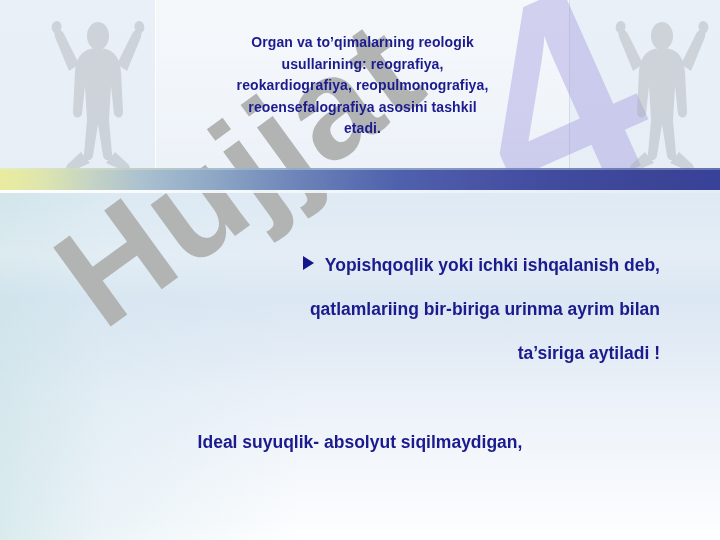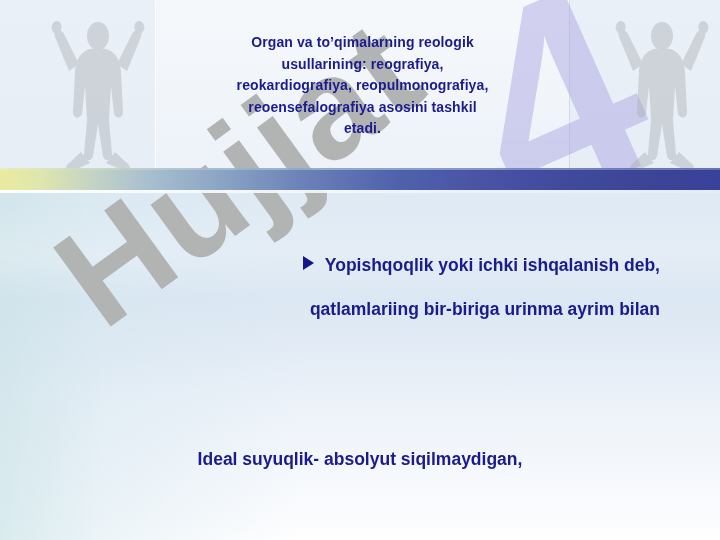"ta’siriga aytiladi !" div.body-line { html: none -> <div>ta’siriga aytiladi !</div> }
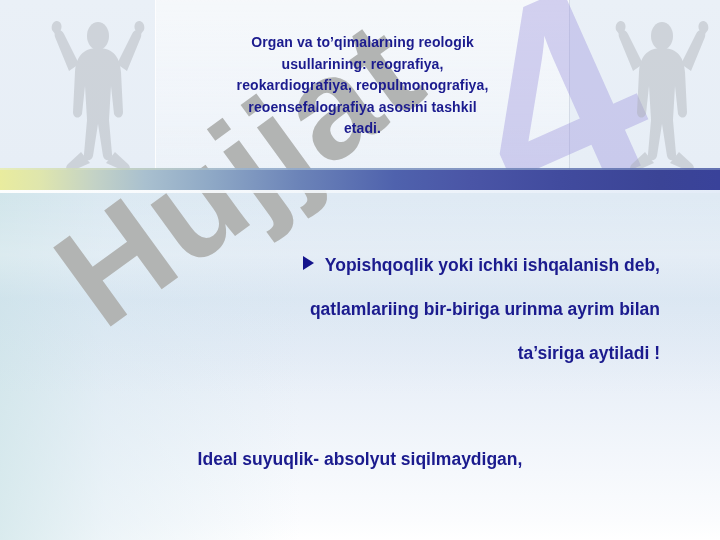"Ideal suyuqlik- absolyut siqilmaydigan," .body-block-2 { top: 437px -> 420px }
